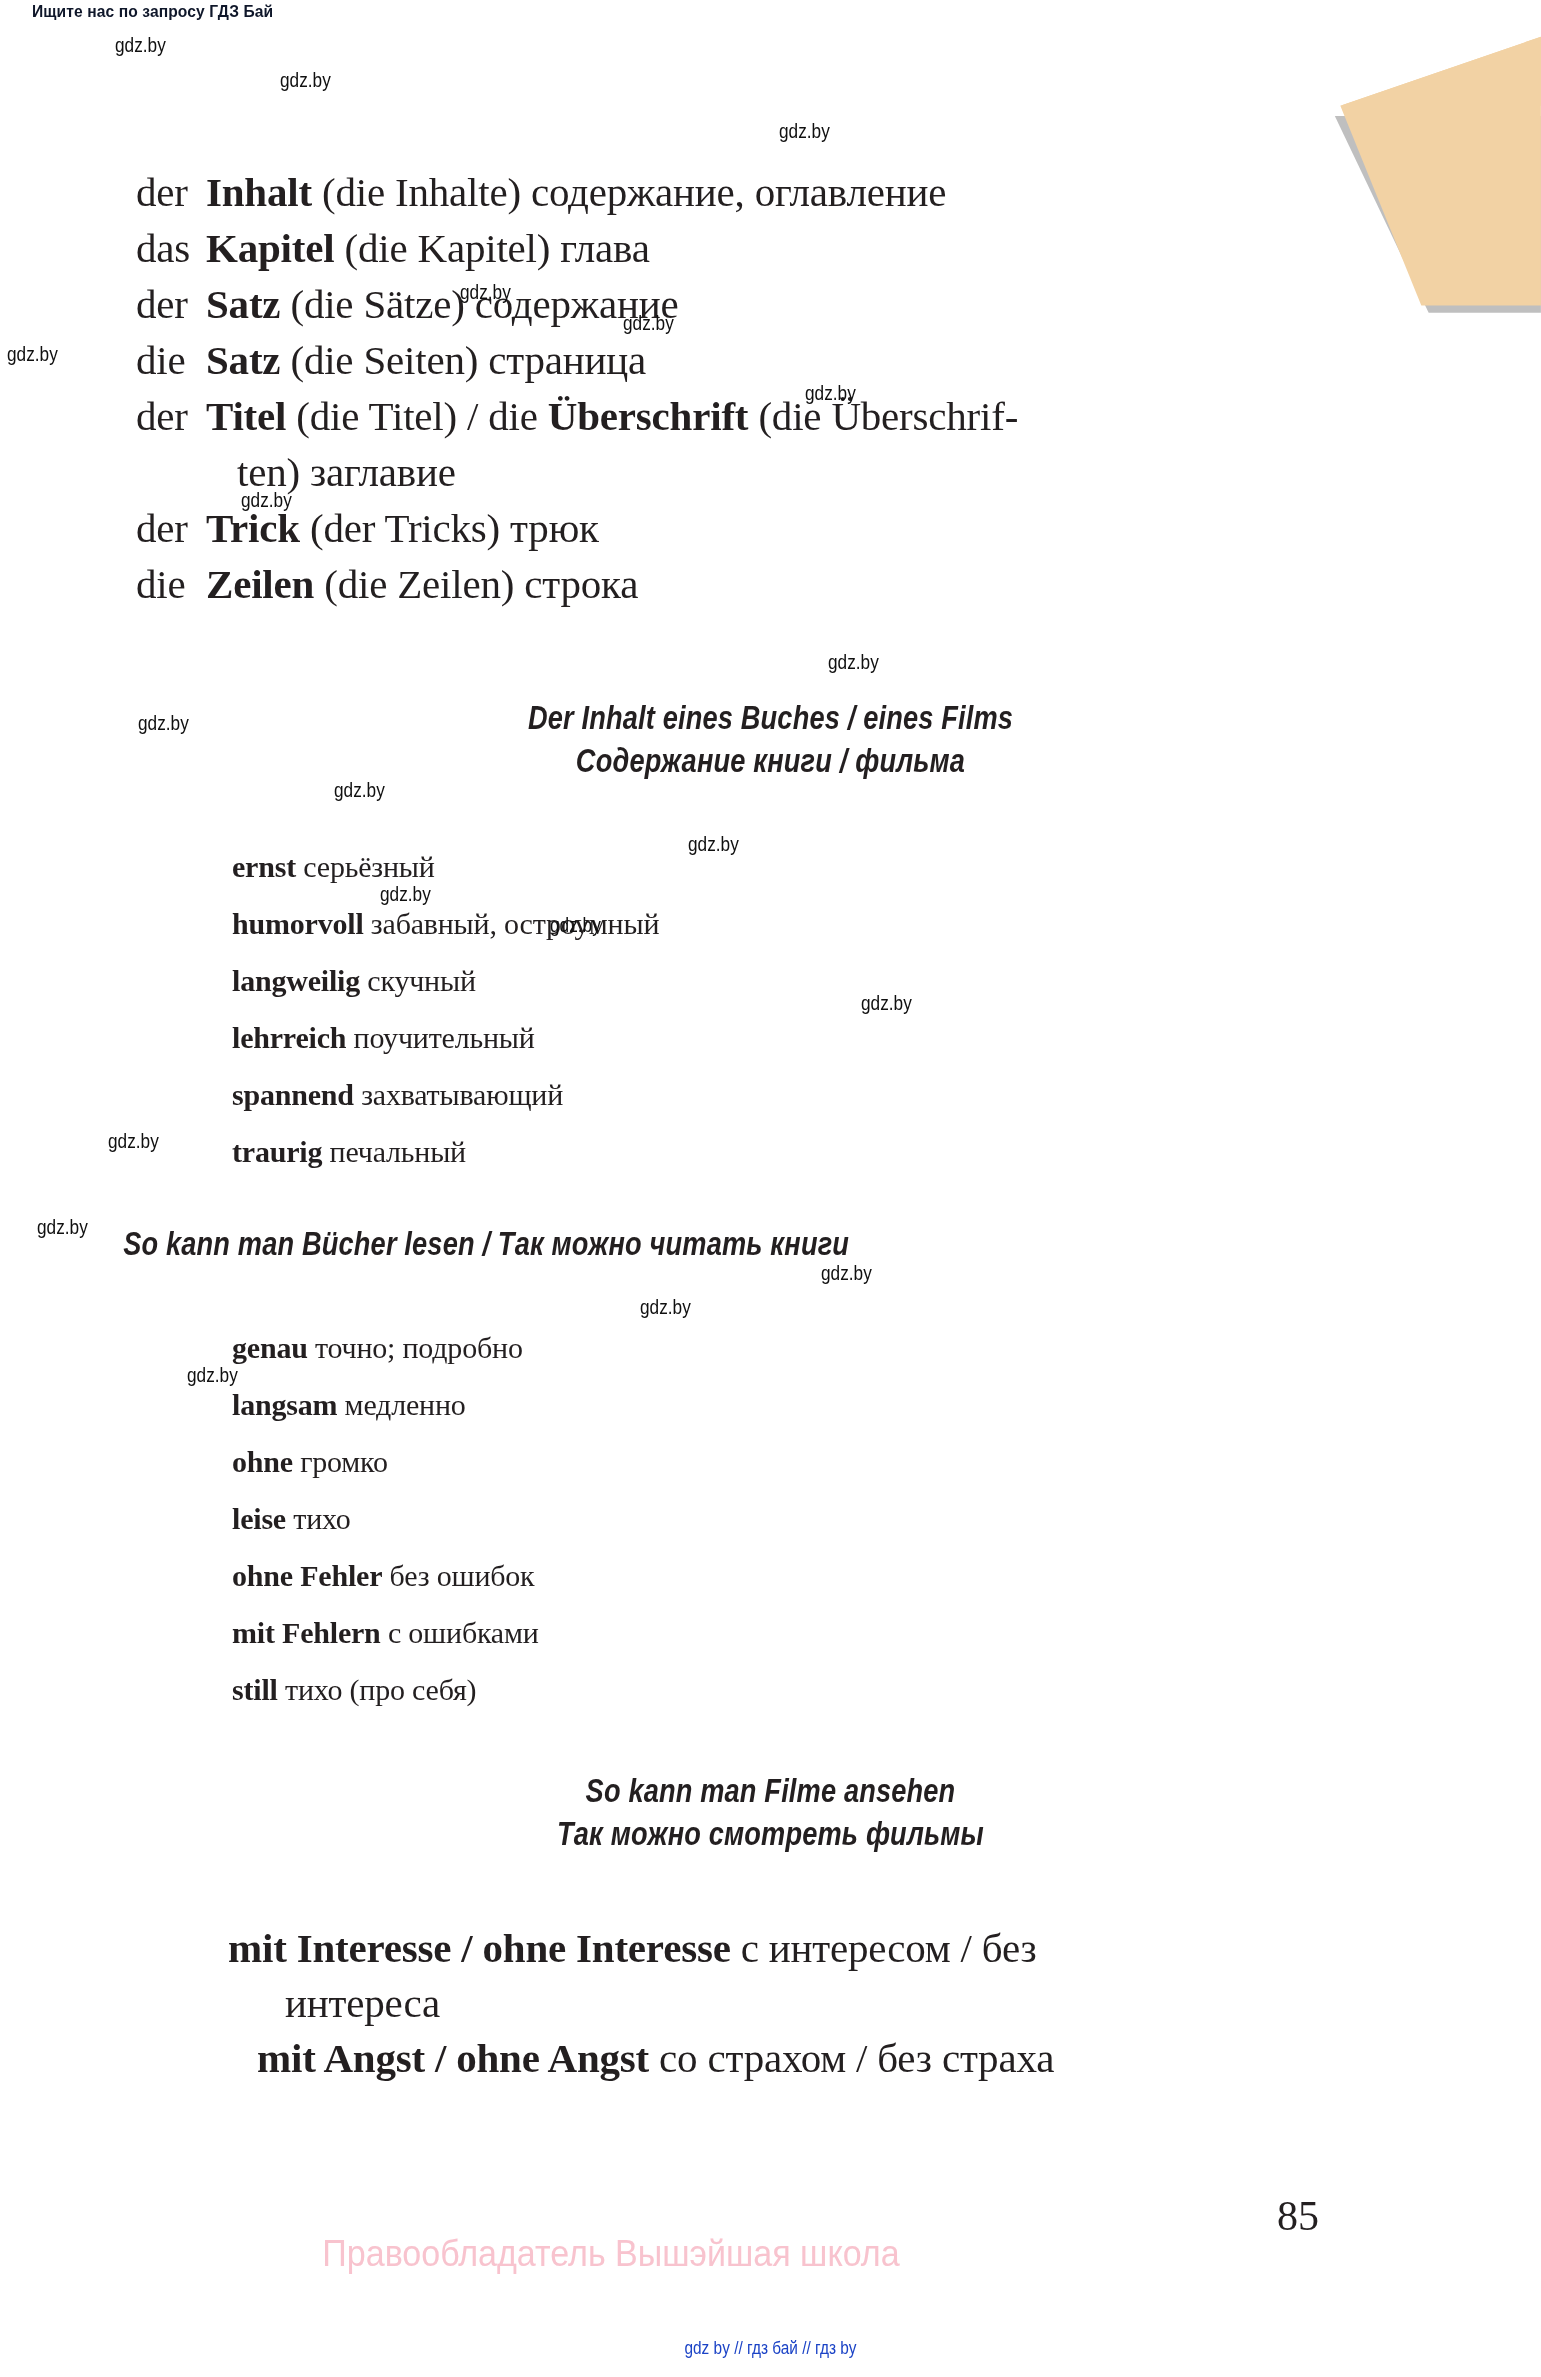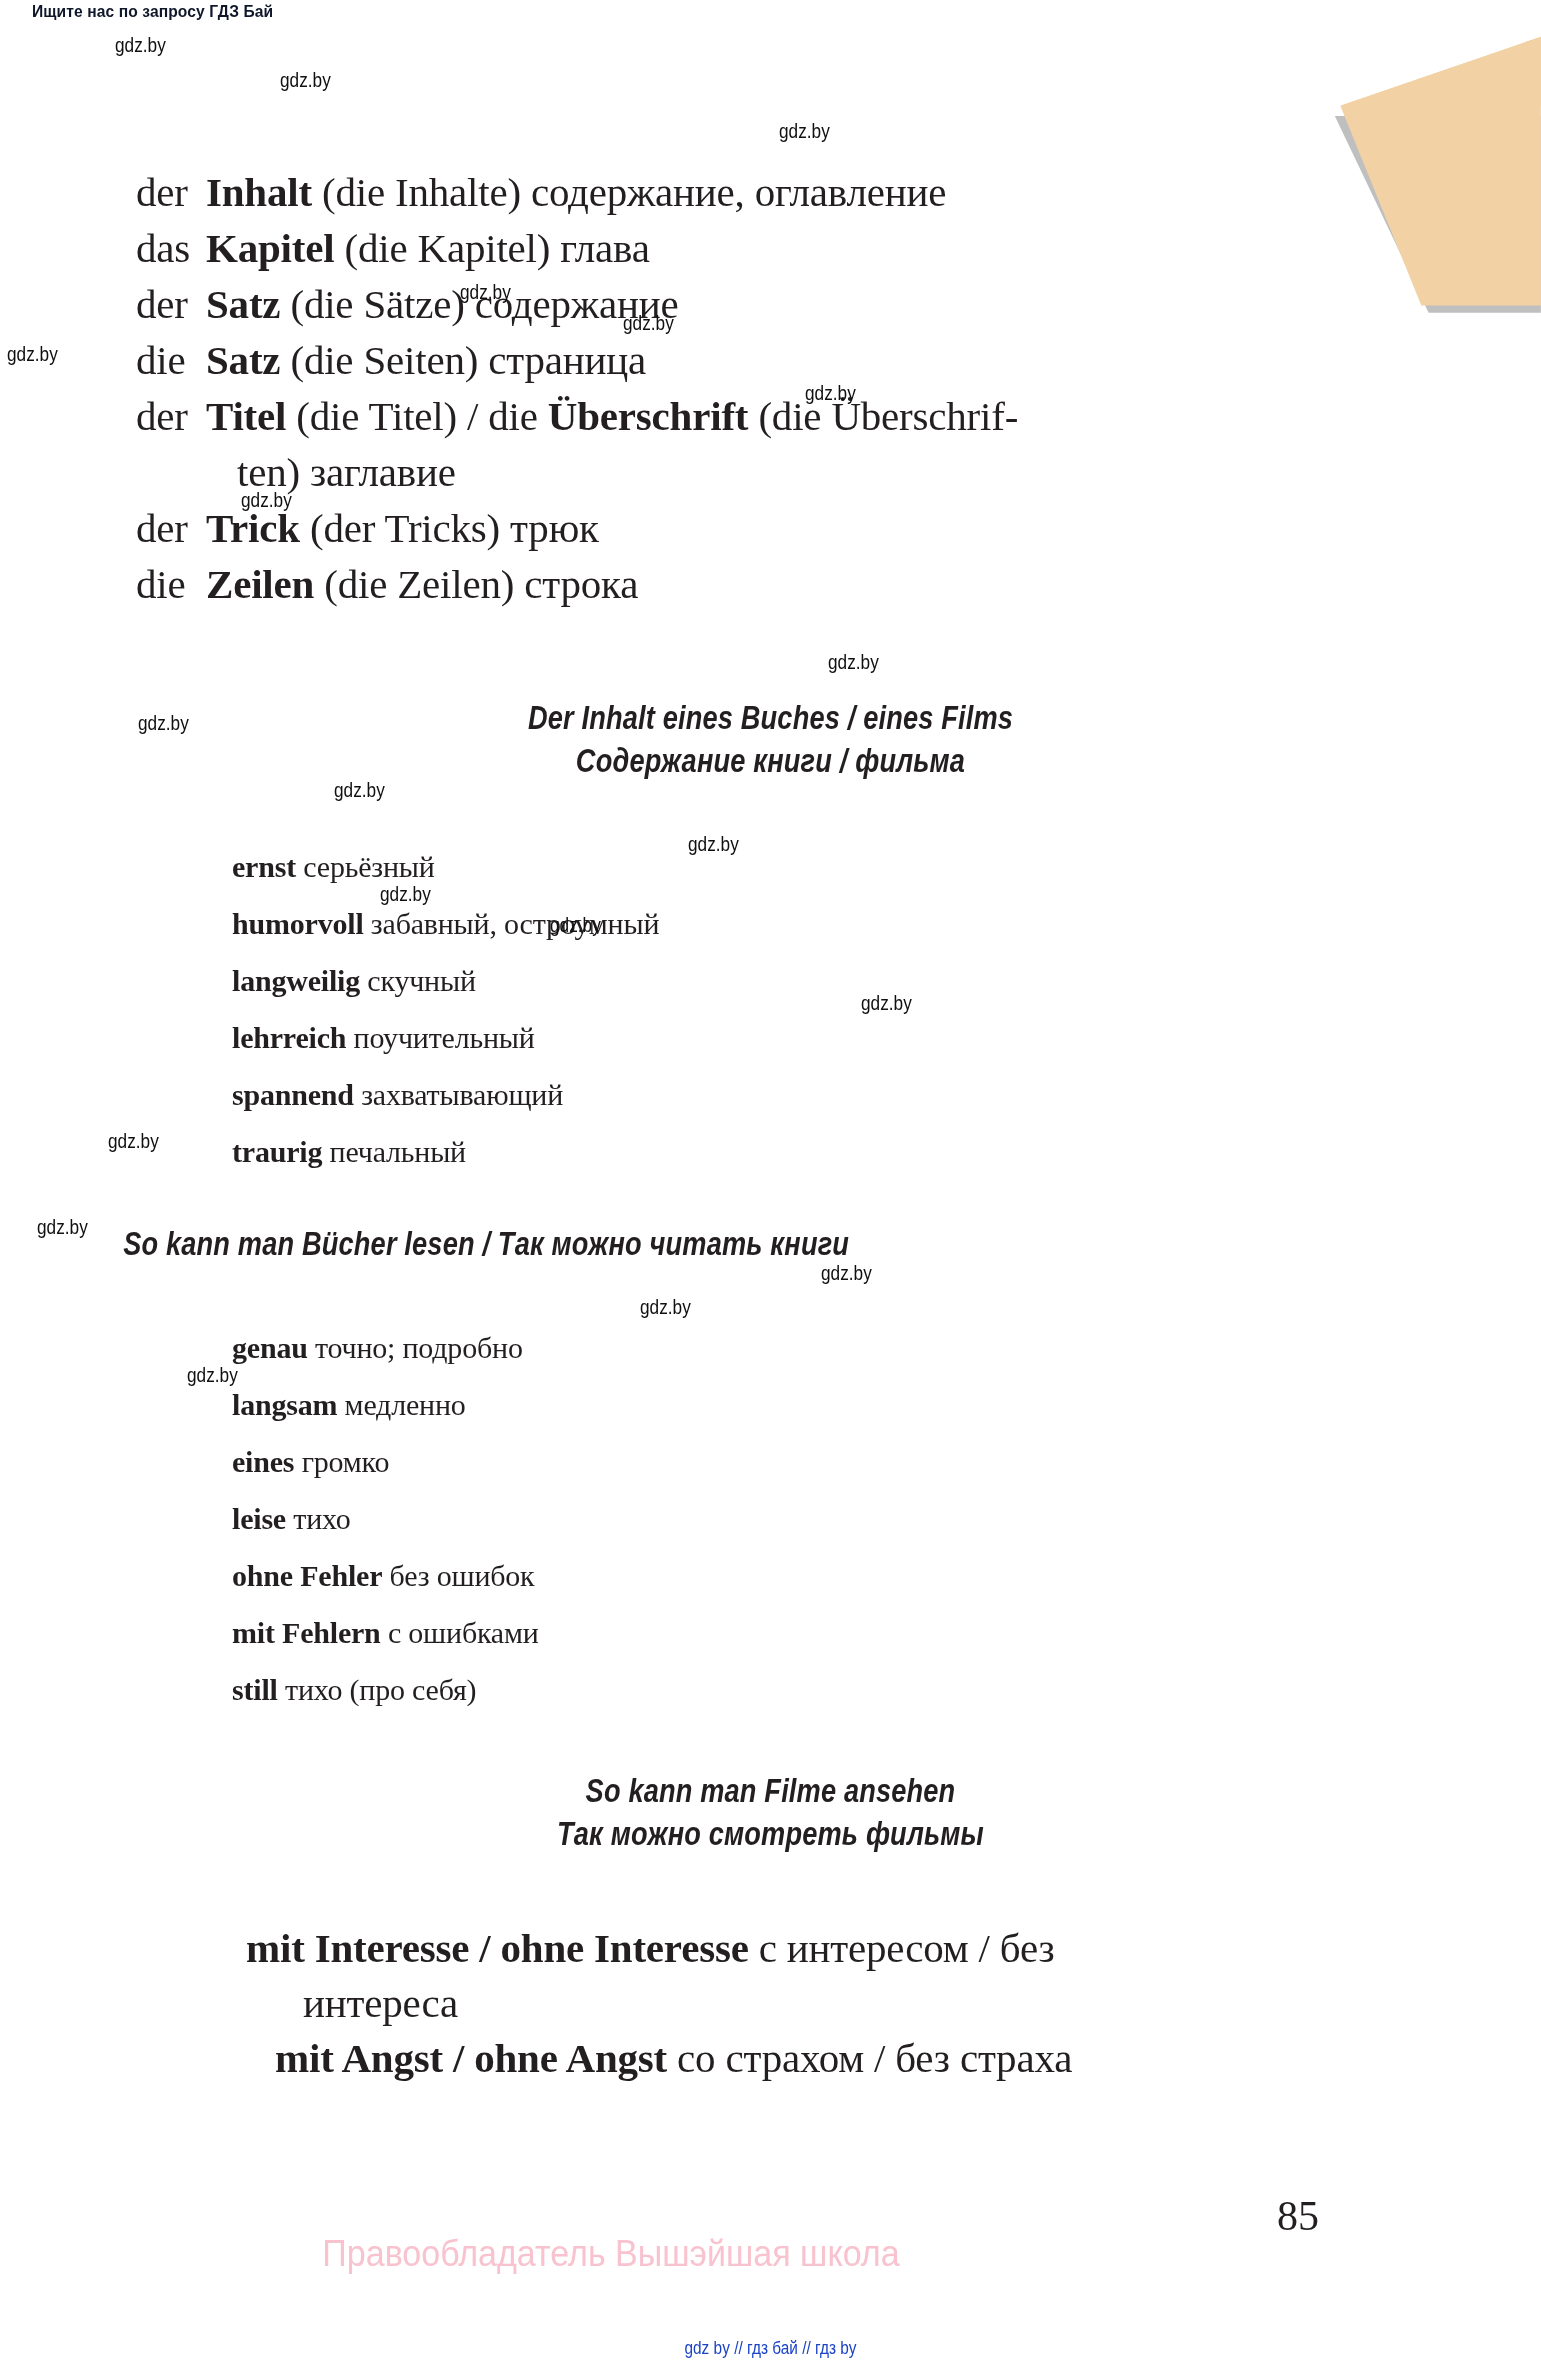"eines" b { text: eines -> ohne }
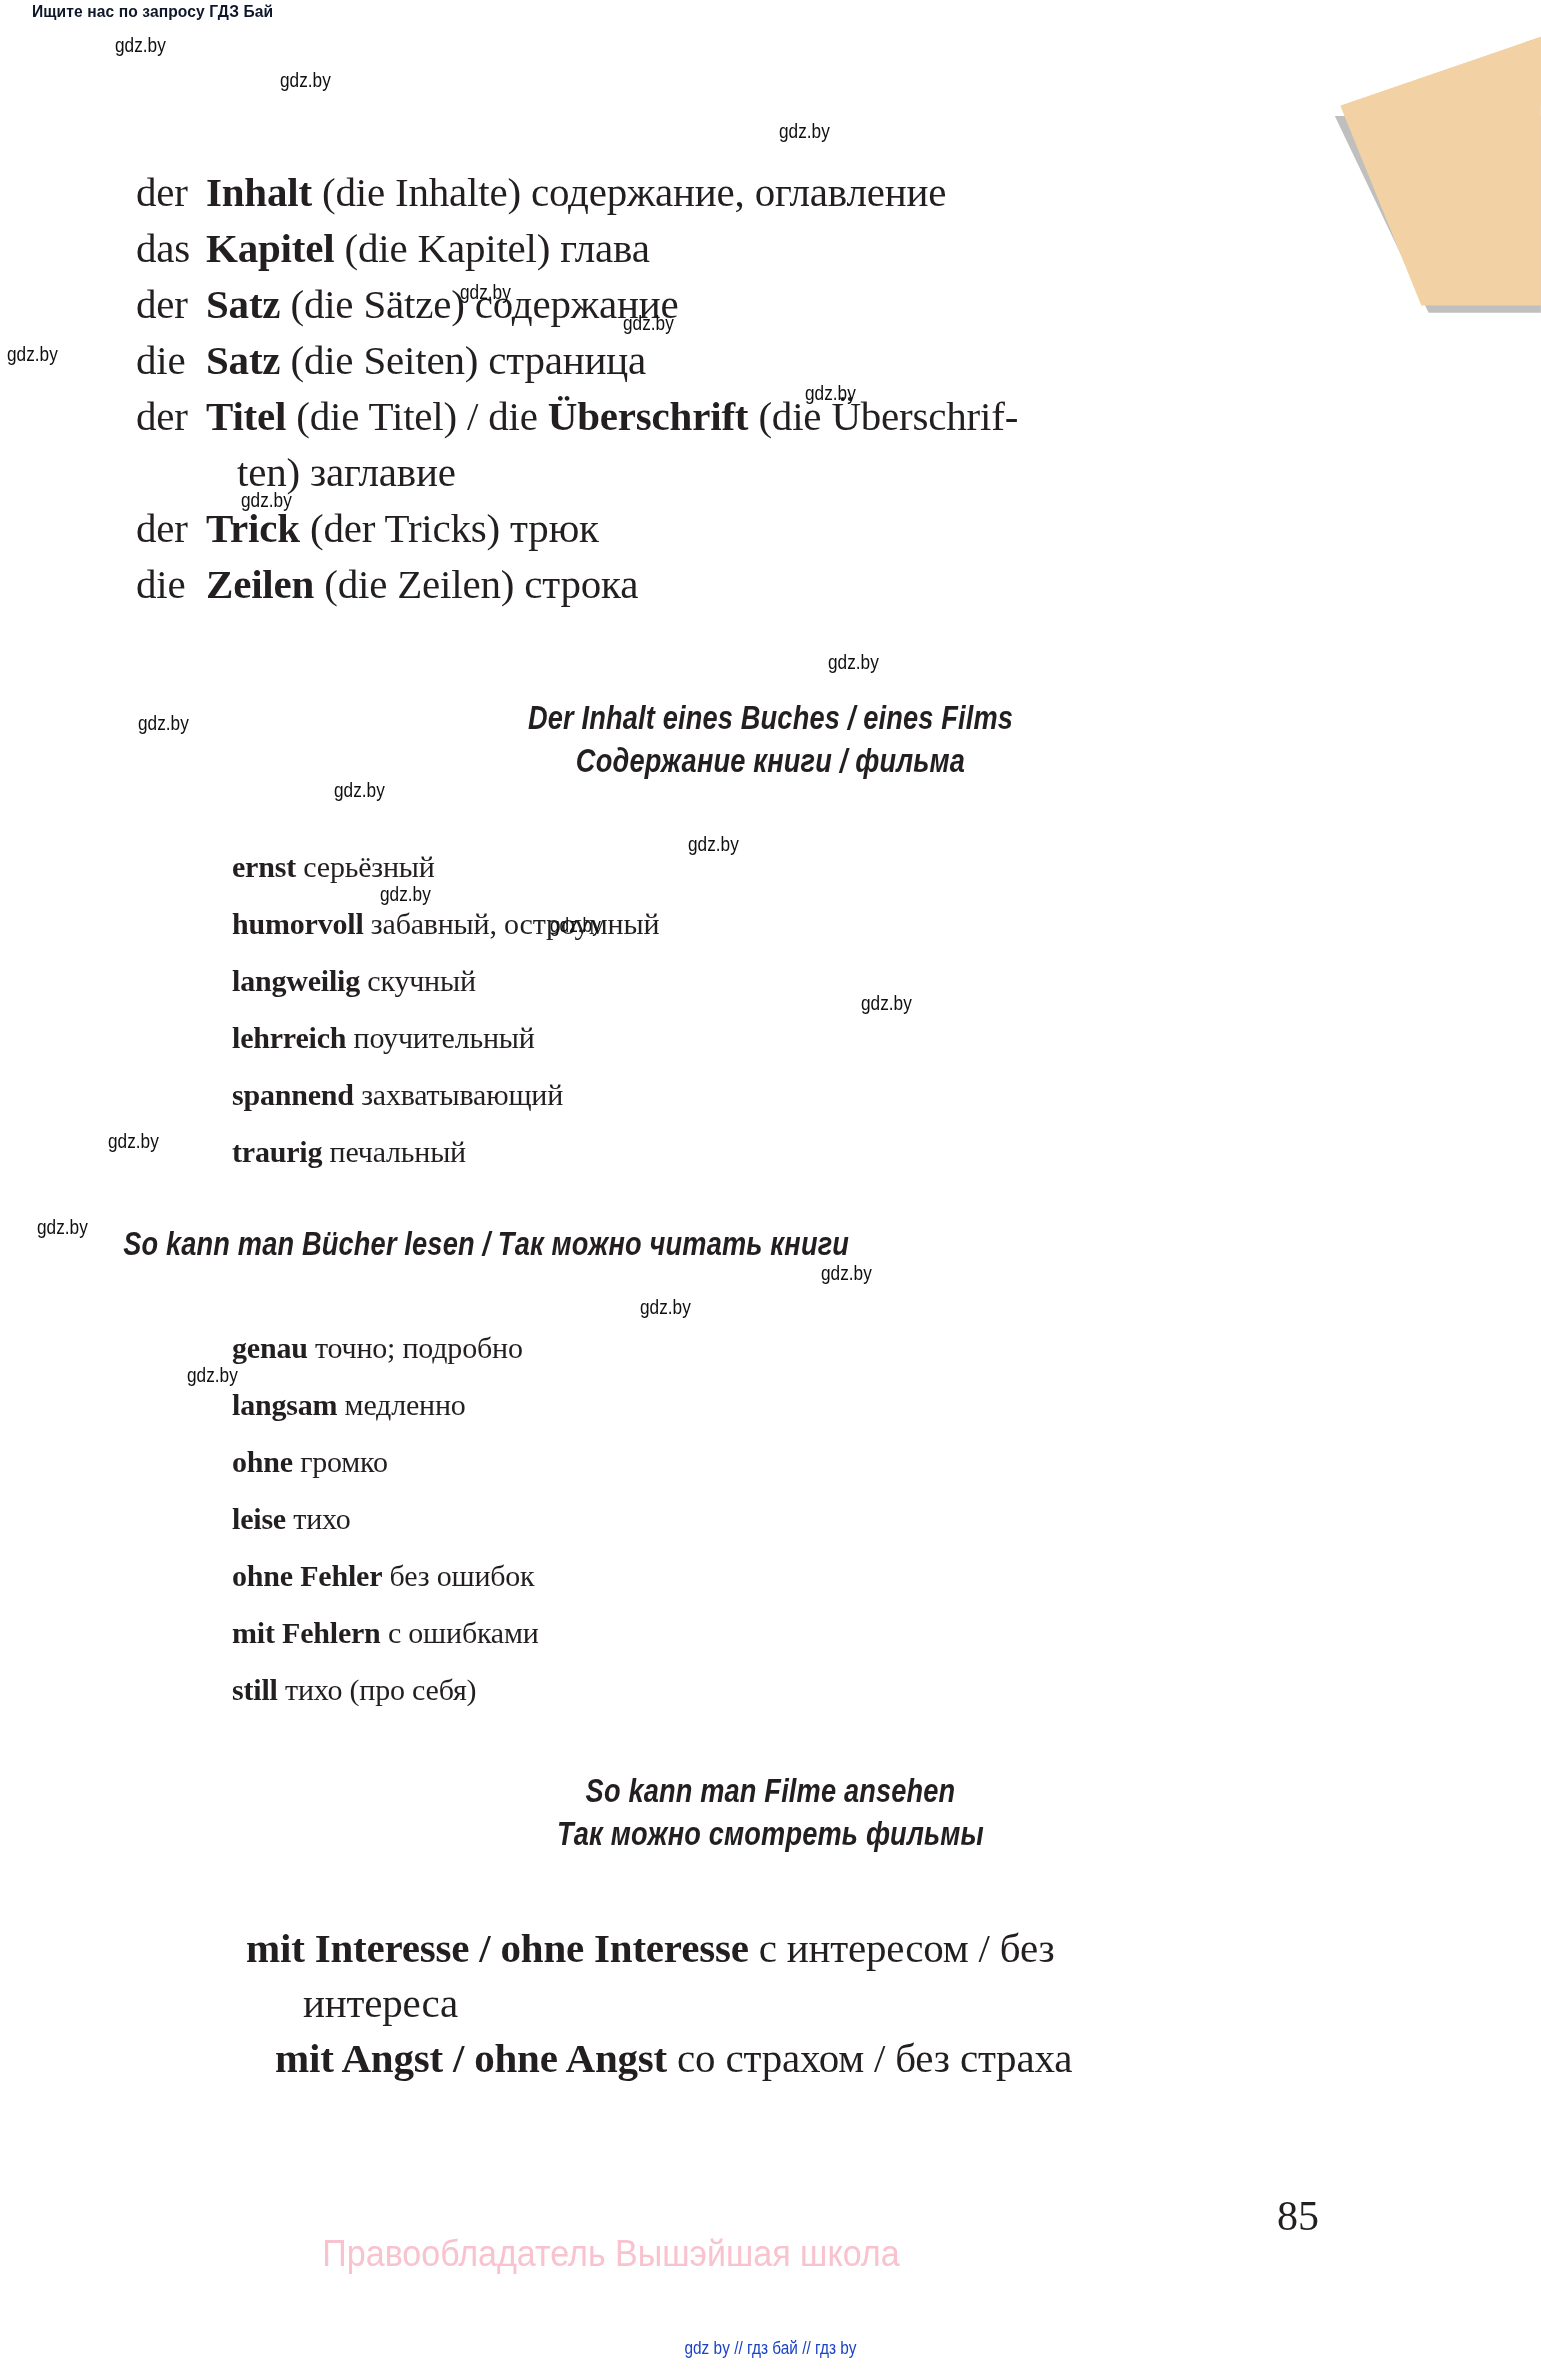"mit Interesse / ohne Interesse" .phrase-block { left: 246px -> 228px }
